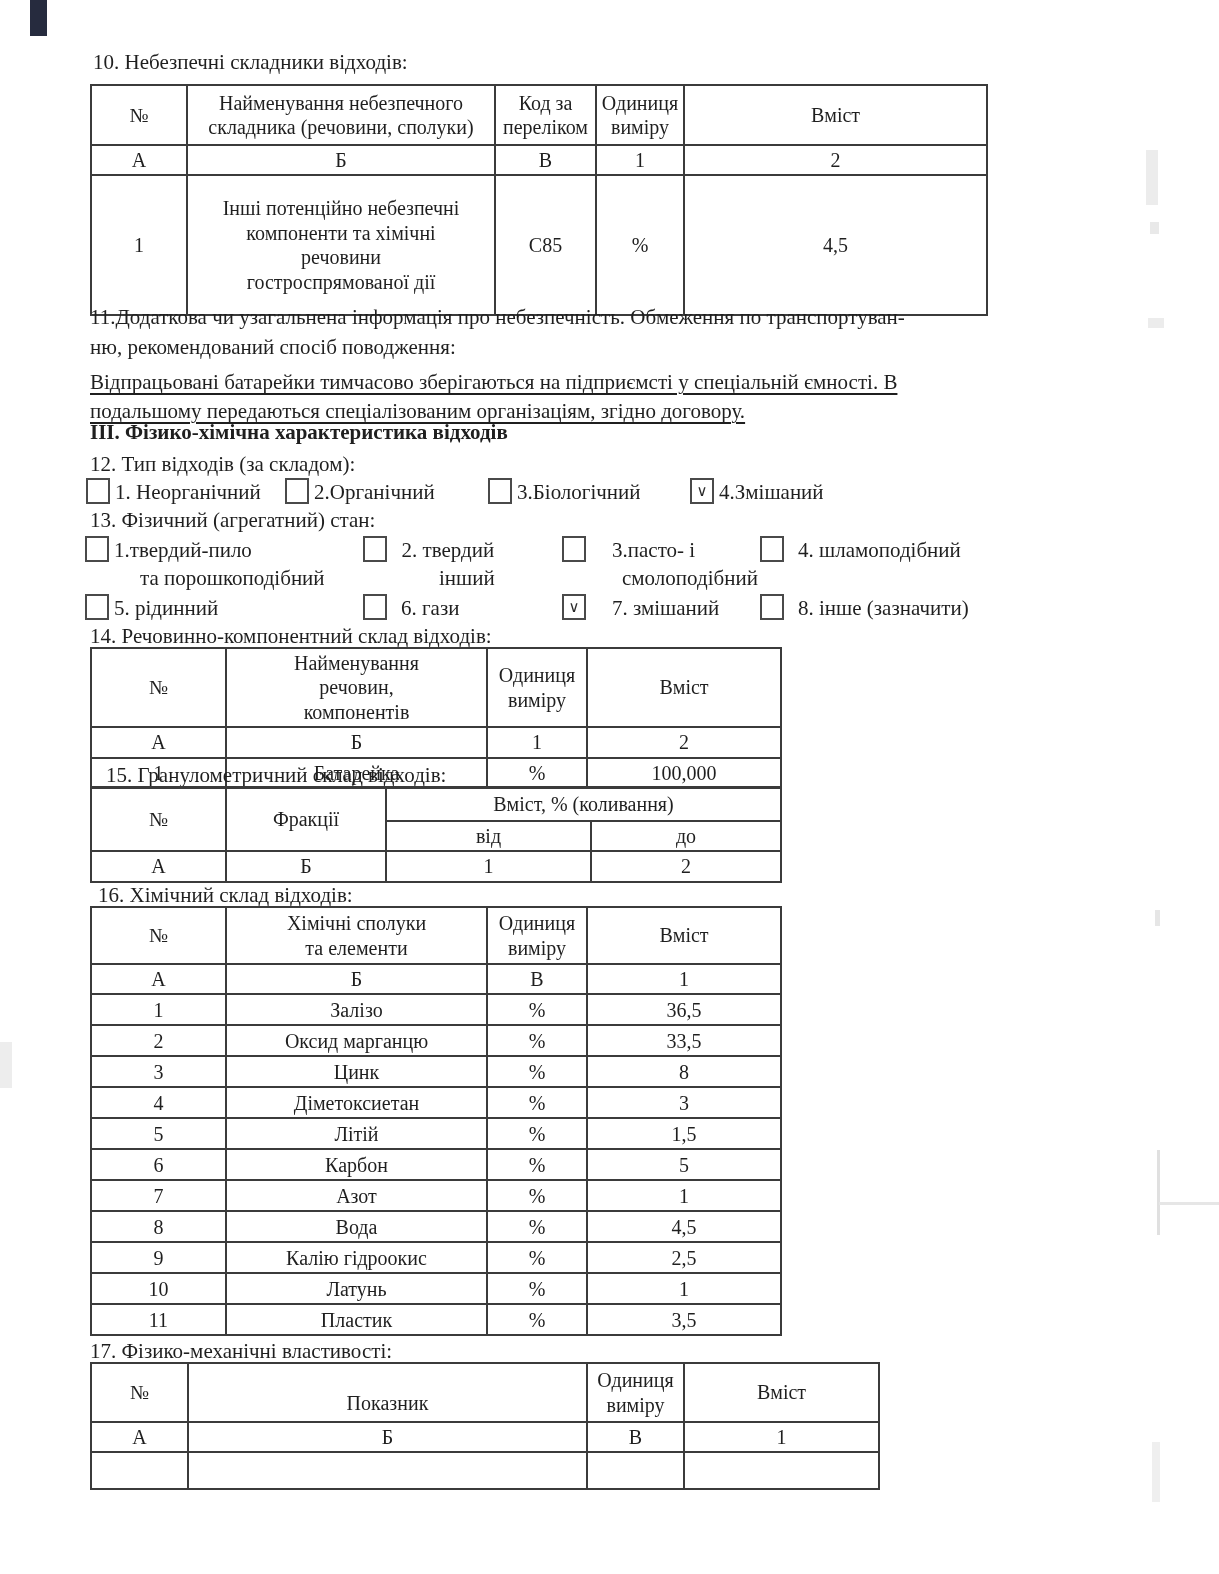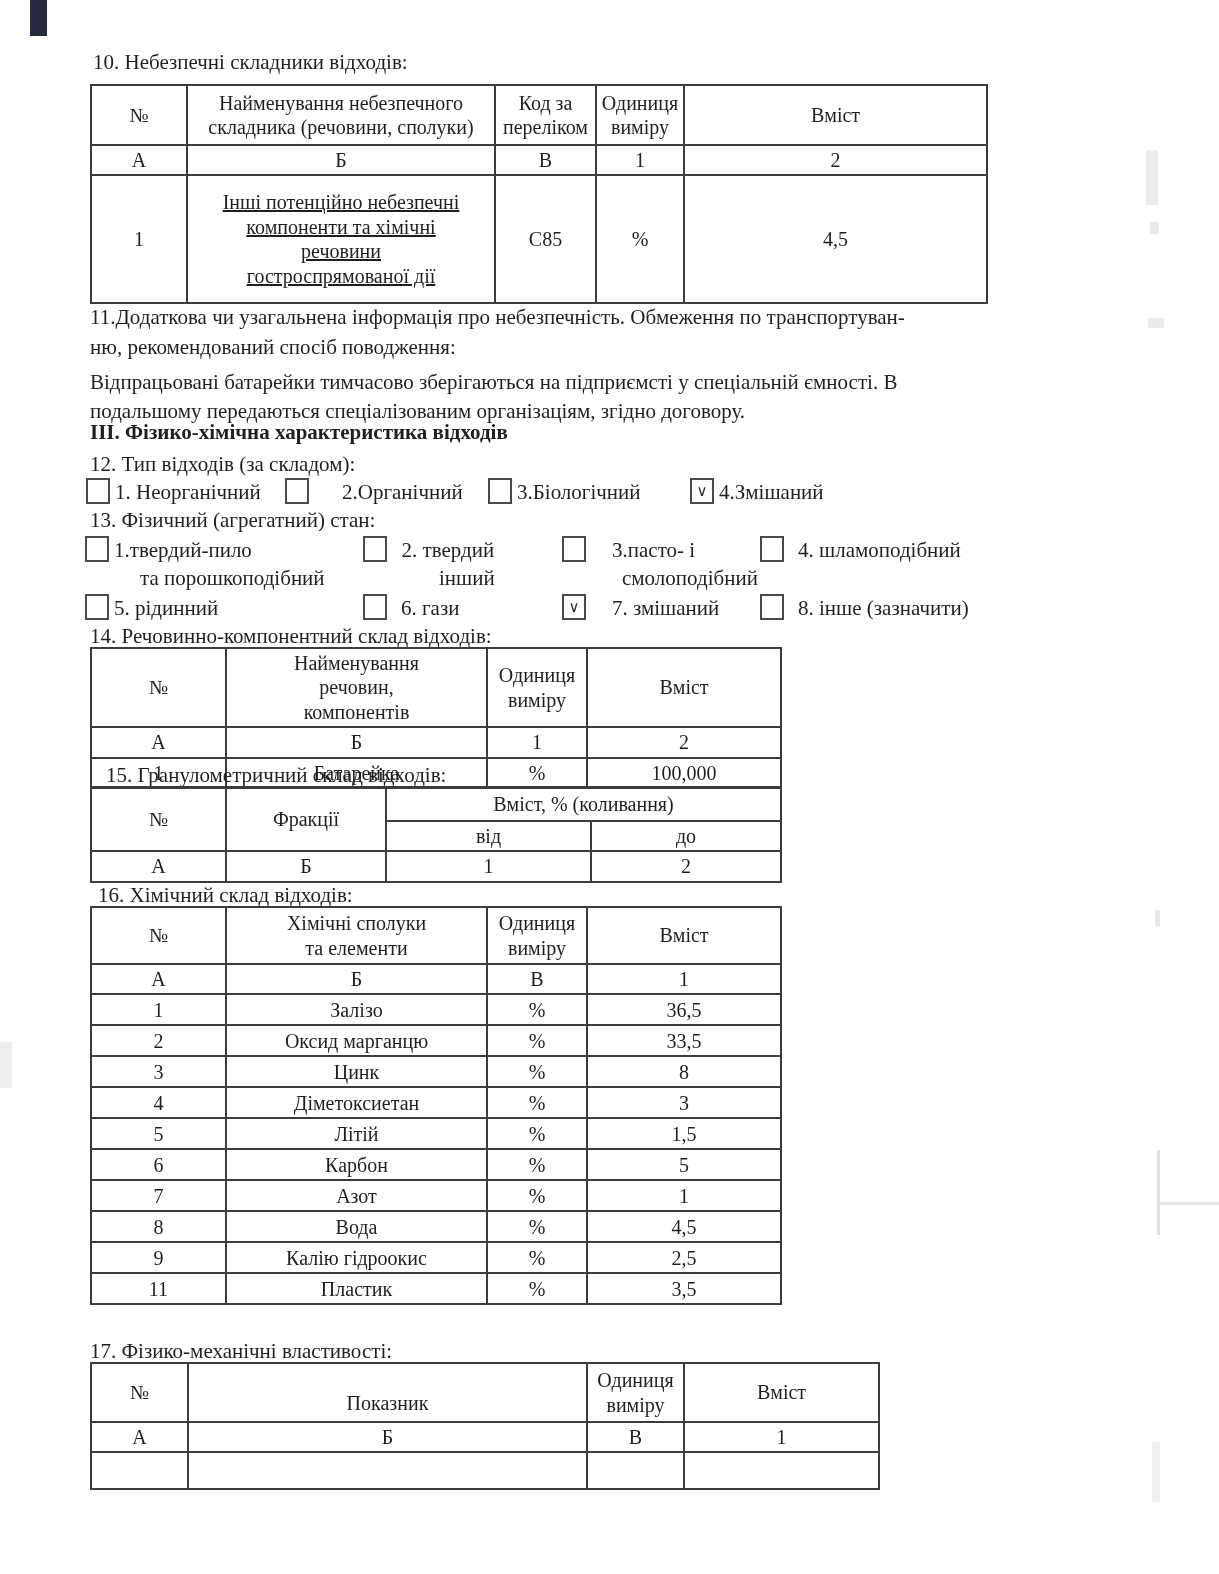"Інші потенційно небезпечні компоненти та" td { padding: 14px 30px -> 20px 30px; text-decoration: underline -> none }
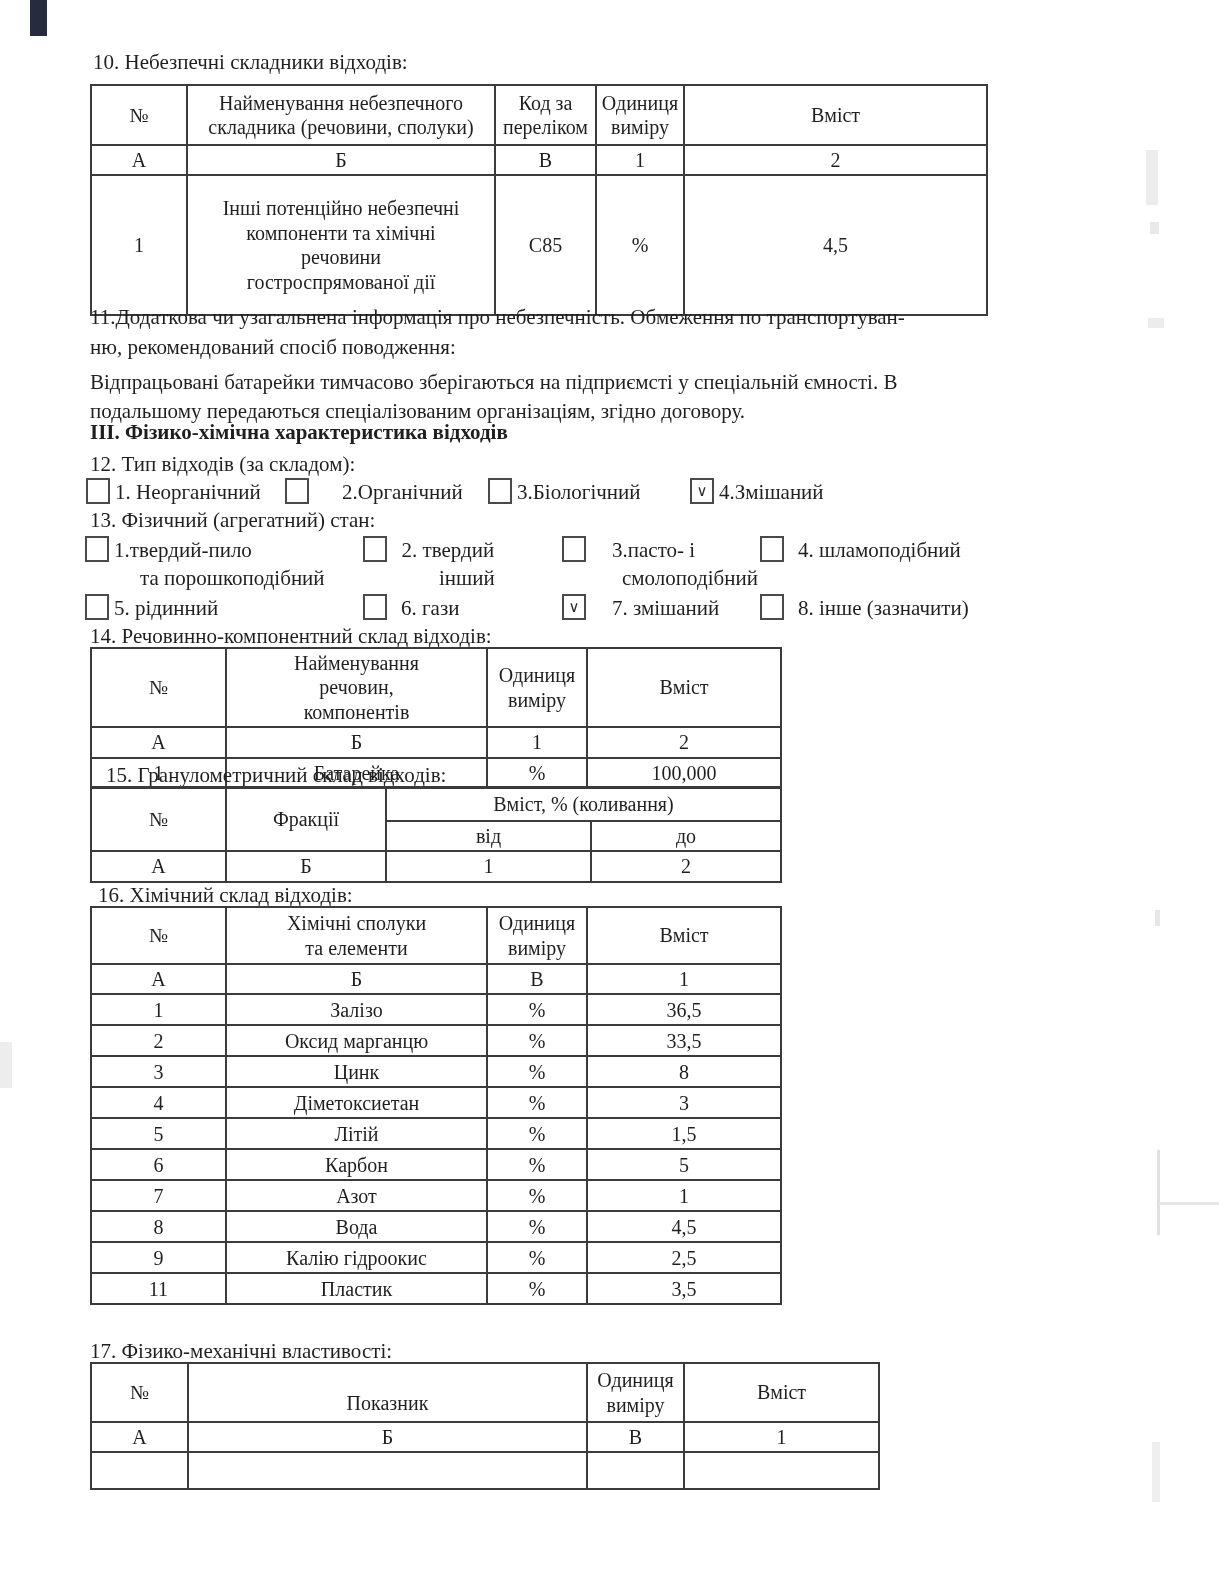"Відпрацьовані батарейки тимчасово" .note-line { text-decoration: none -> underline }
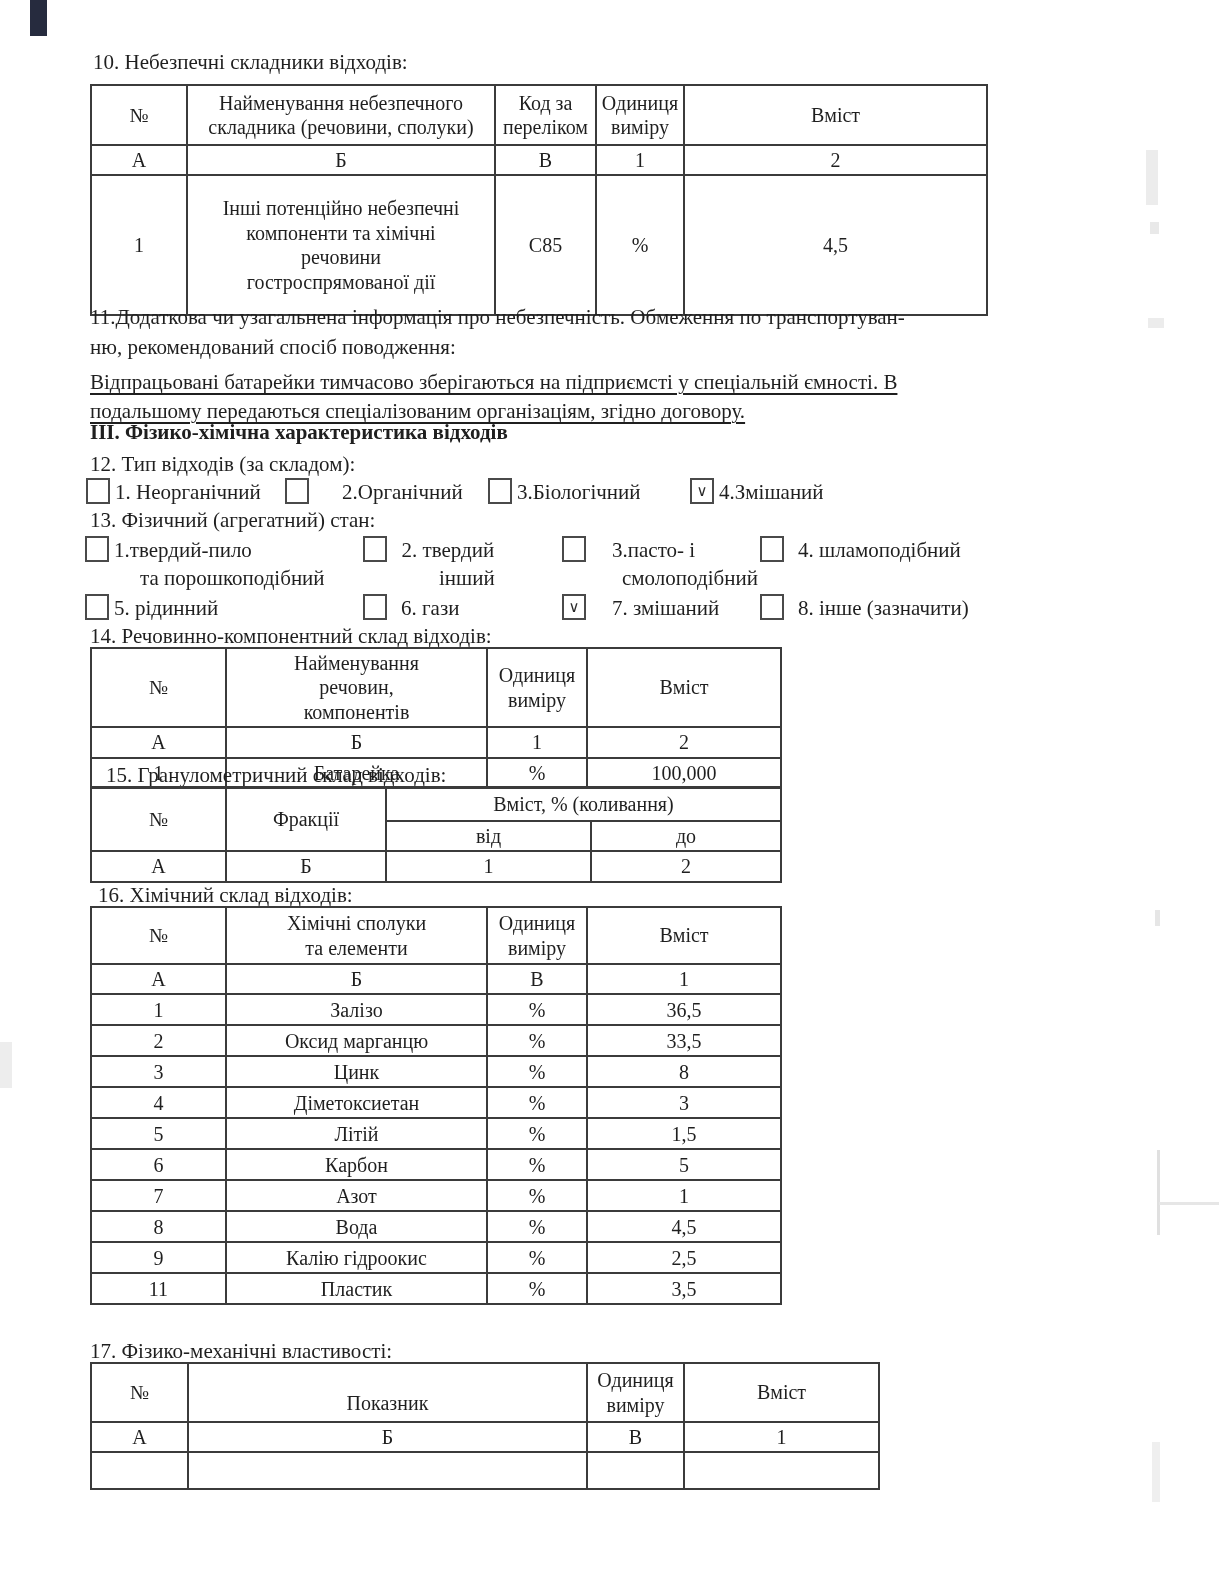"2.Органічний" div.abs { gap: 28px -> none }
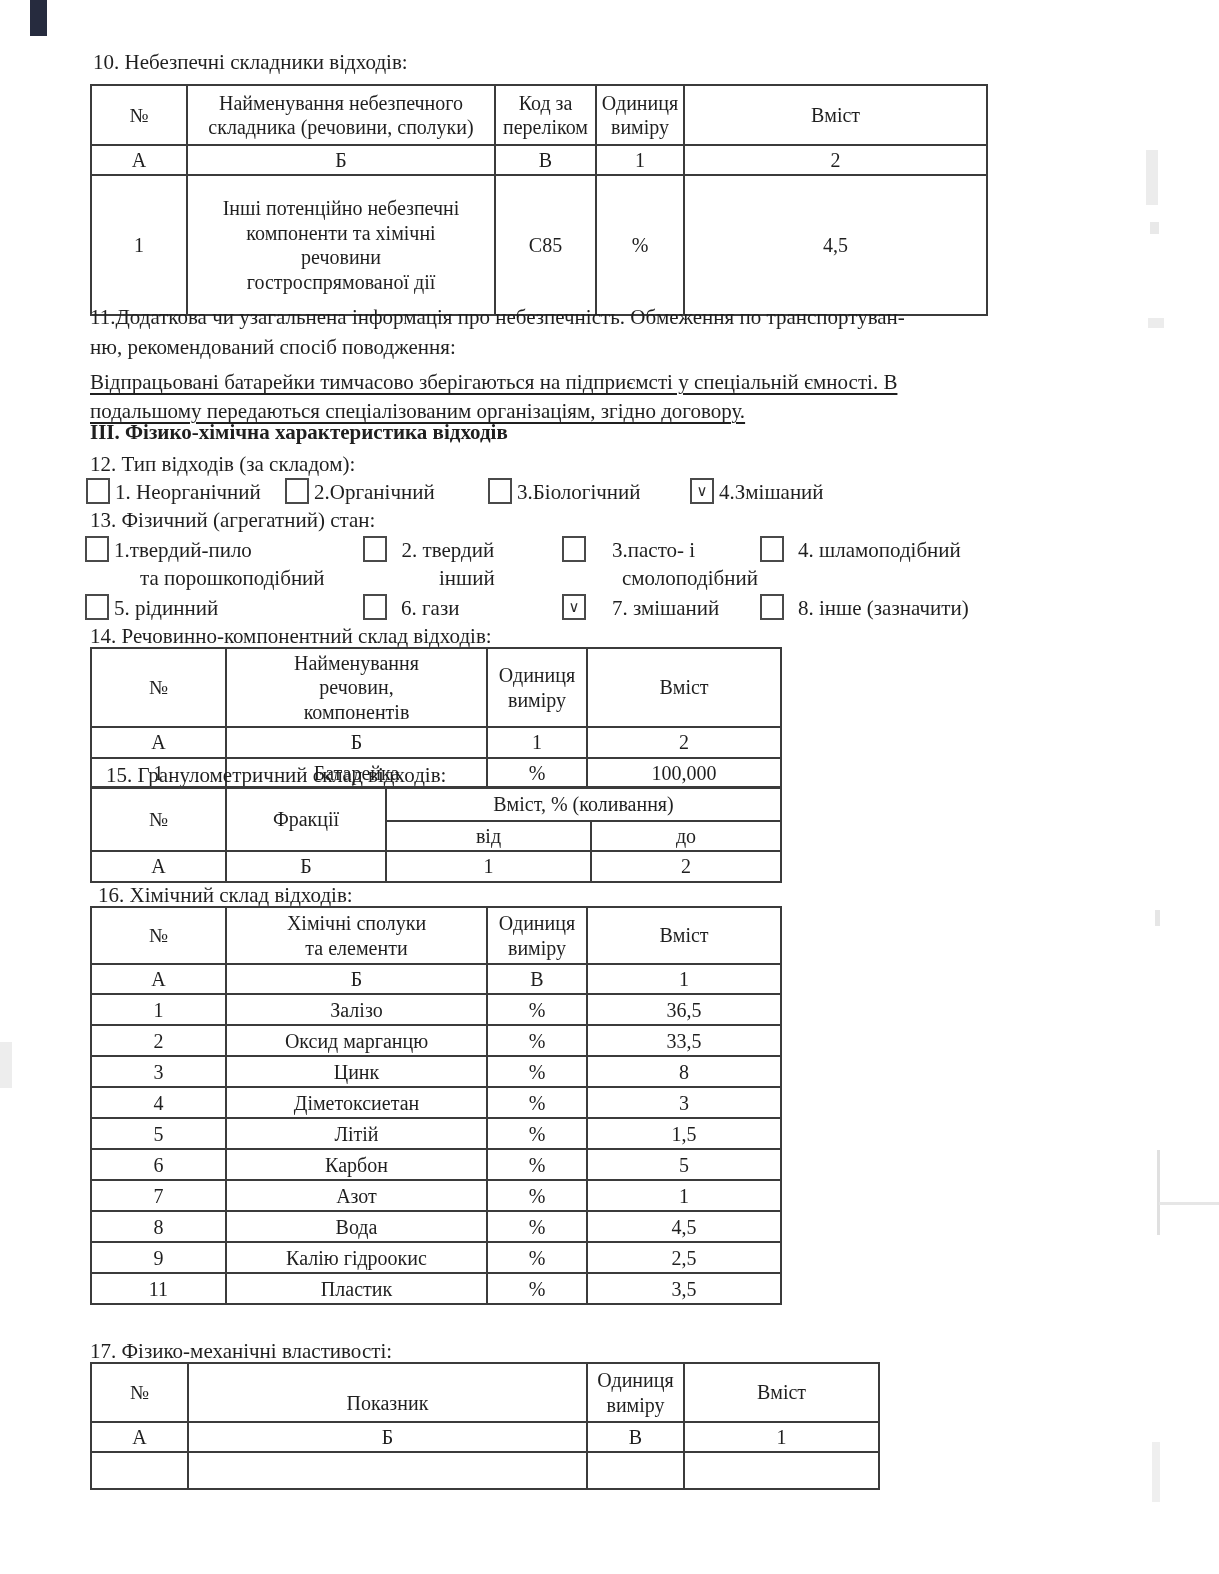"10" tr { html: none -> <tr> <td>10</td> <td>Латунь</td> <td>%</td> <td>1</td> </tr> }
